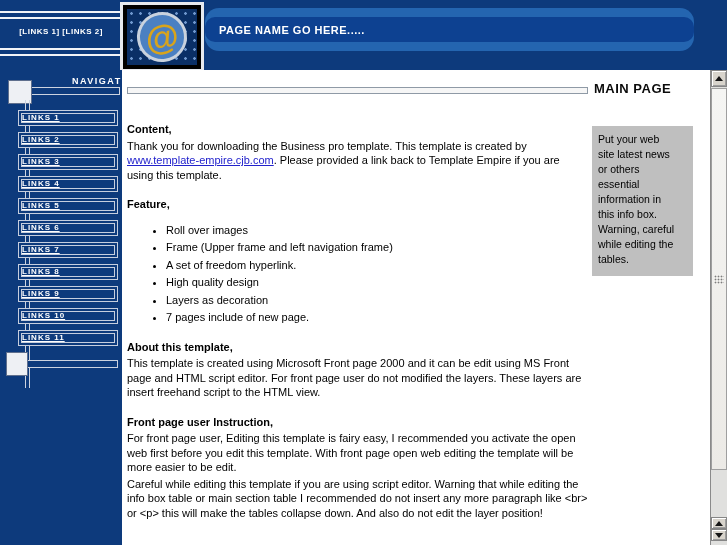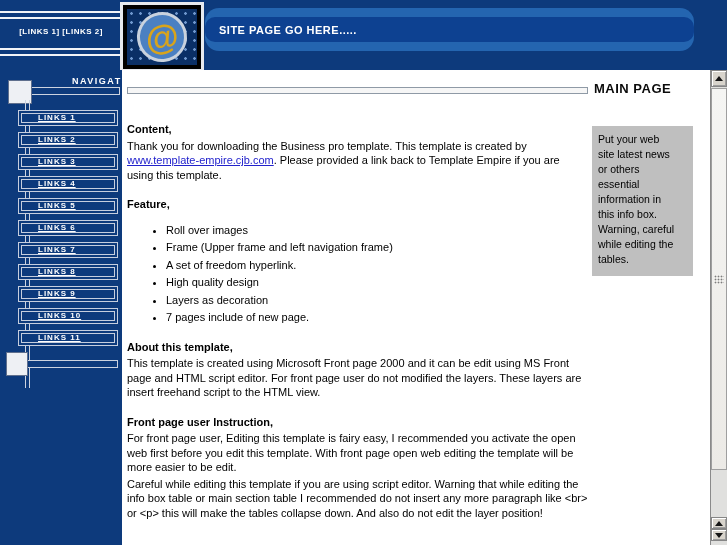"SITE PAGE GO HERE....." span.site-name { text: SITE PAGE -> PAGE NAME }
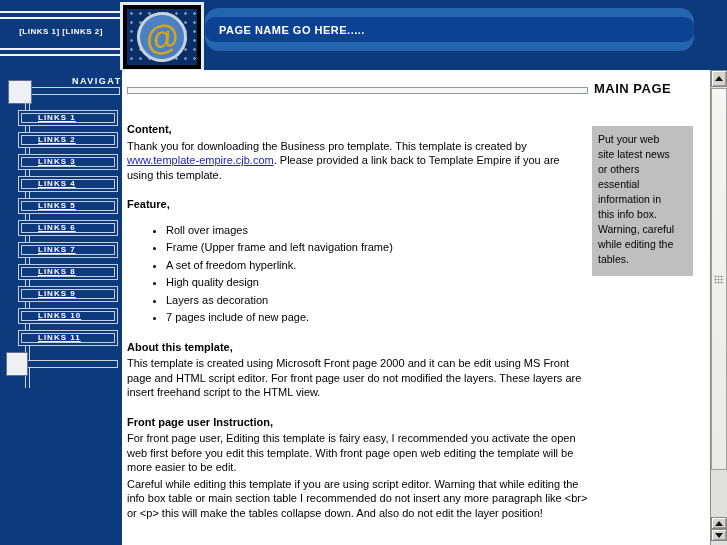"LINKS 1" .nlink { padding-left: 19px -> 3px }
